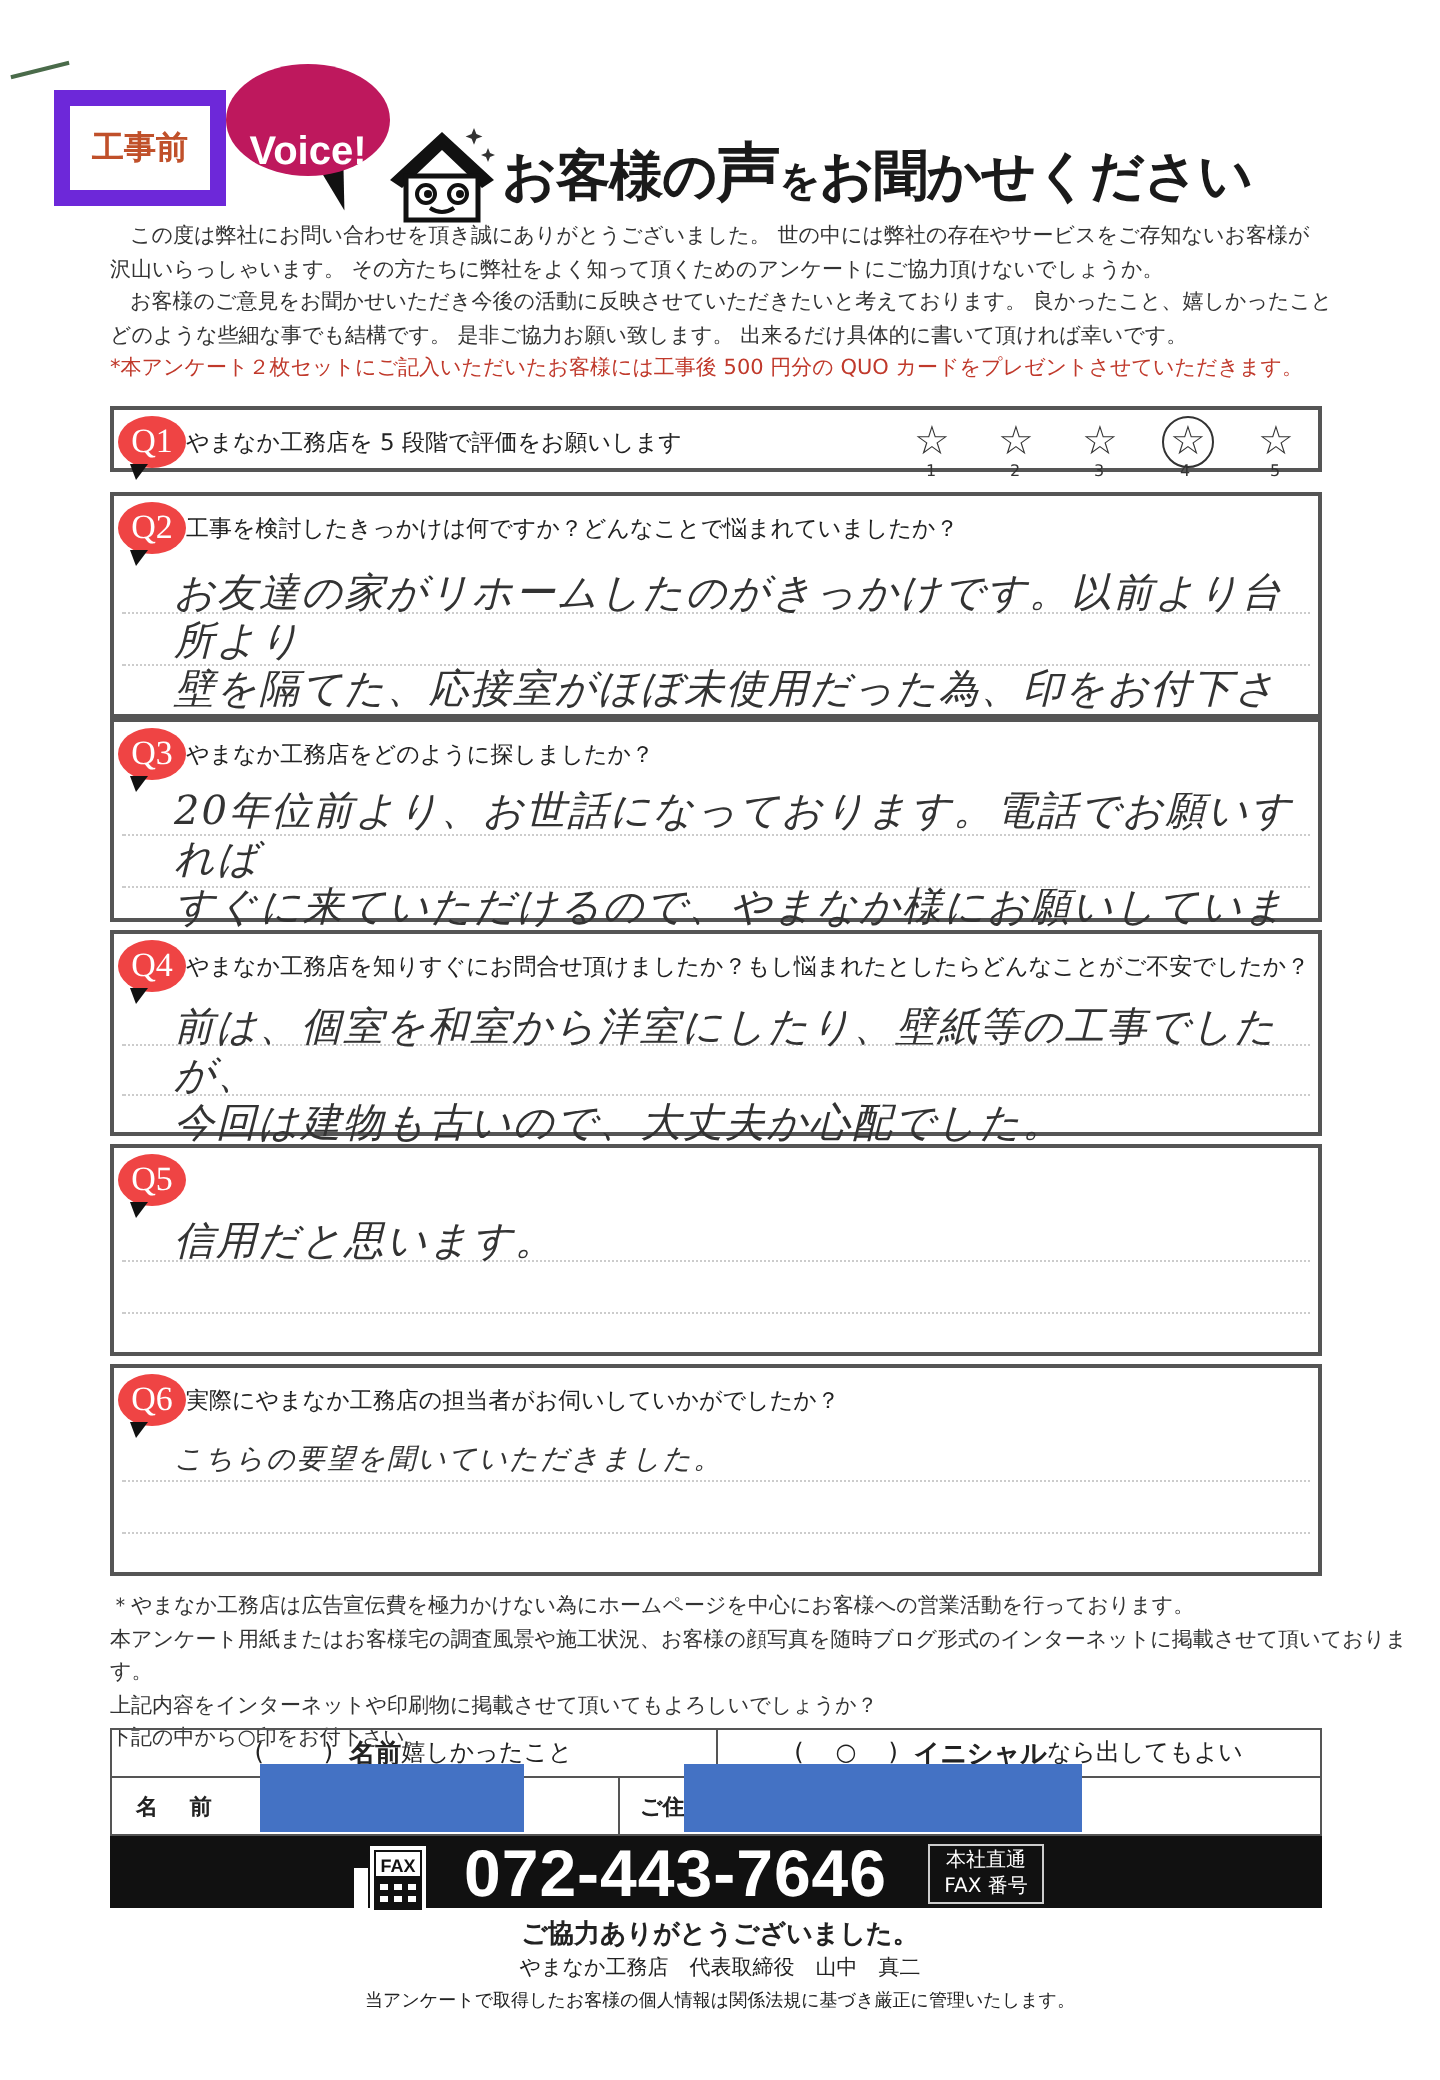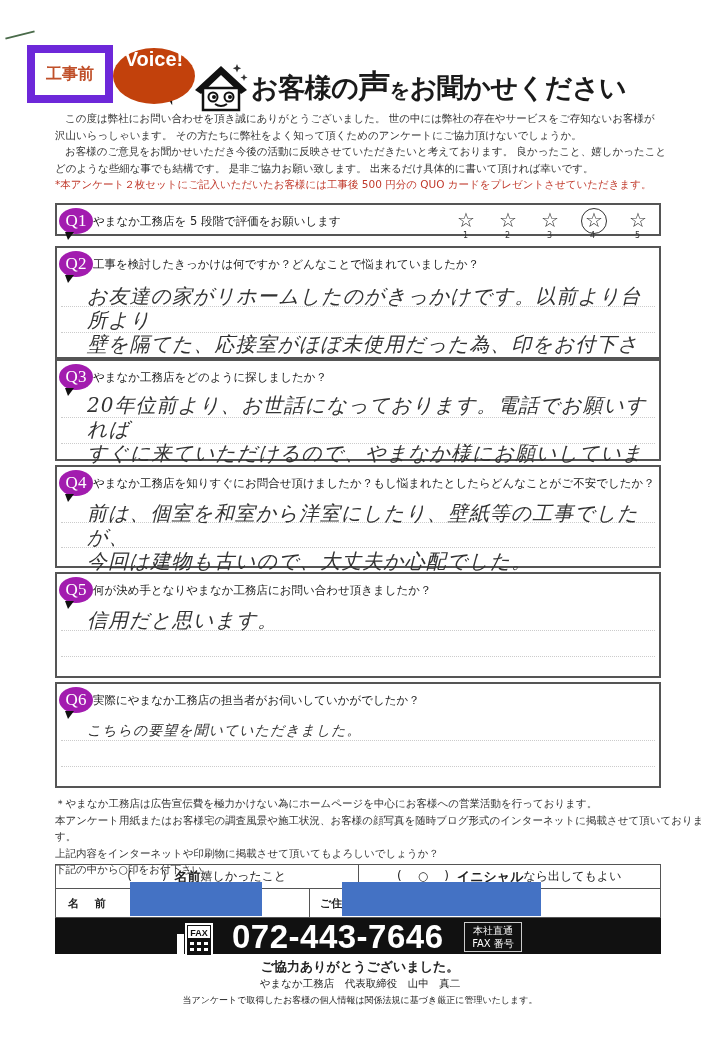"Voice!" .voice-bubble { align-items: flex-start -> flex-end; background: #c2410c -> #be185d; top: 48px -> 32px }
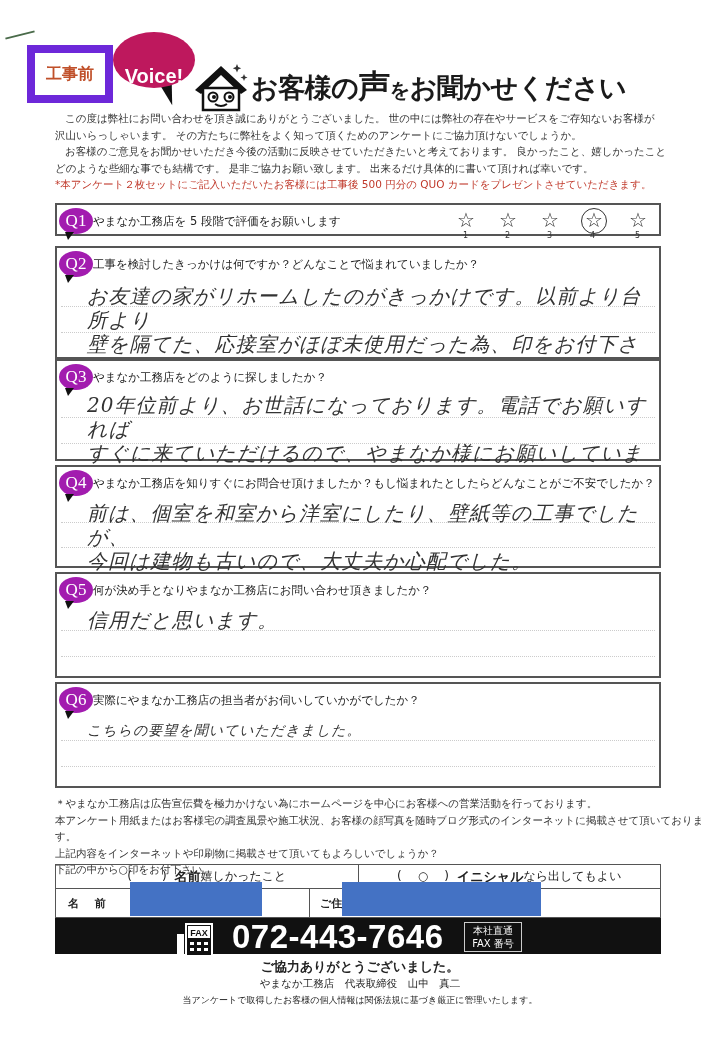"Q1" .qbadge { background: #a21caf -> #ef4444 }
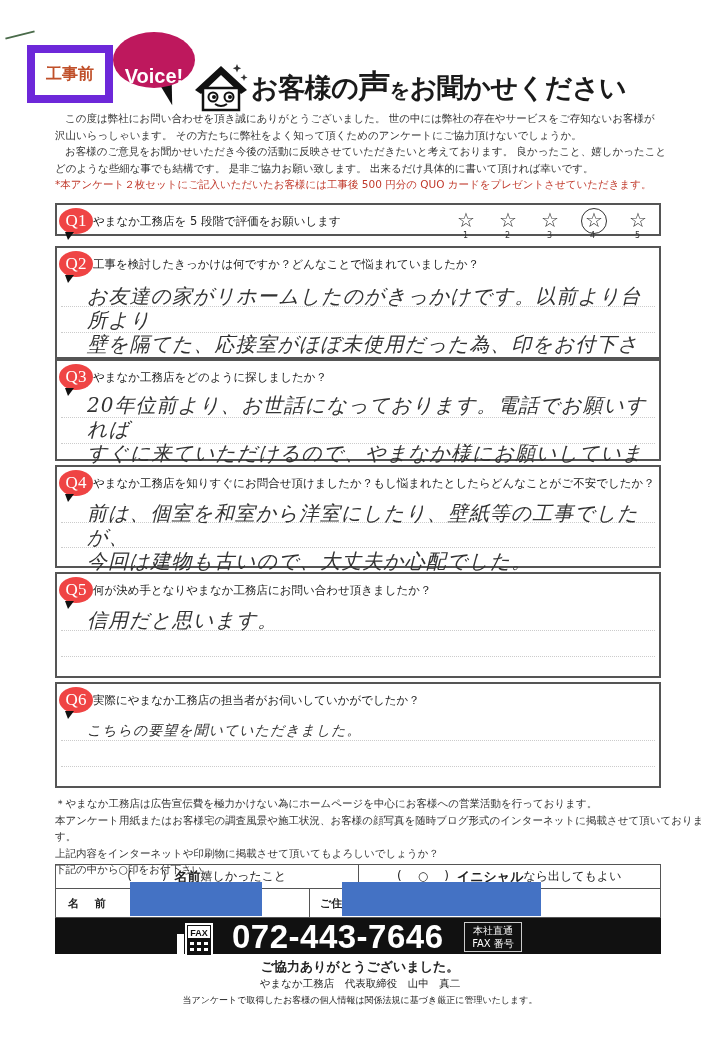"何が決め手となりやまなか工務店にお問い合わせ頂きましたか？" div.qtext { html: <div>何が決め手となりやまなか工務店にお問い合わせ頂きましたか？</div> -> none }
